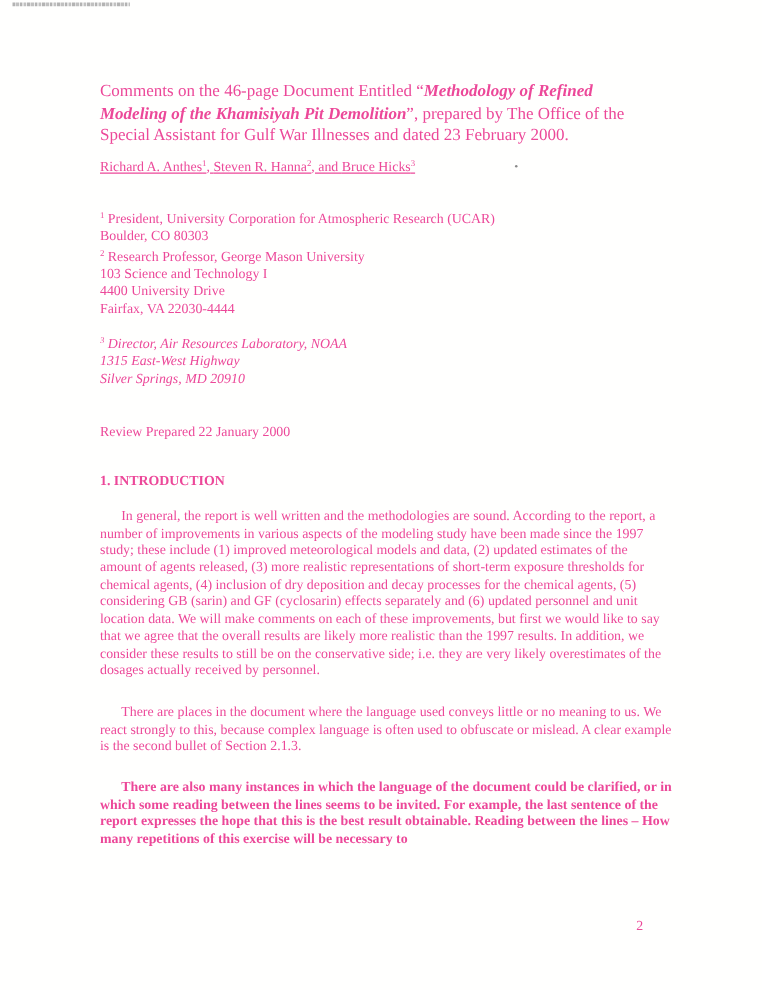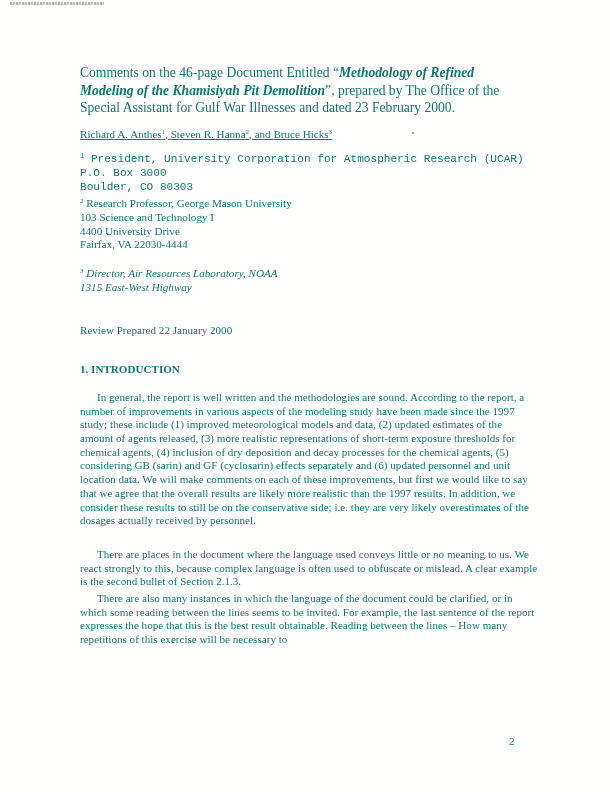"Comments on the 46-page Document" .page { color: #0f766e -> #ec4899 }
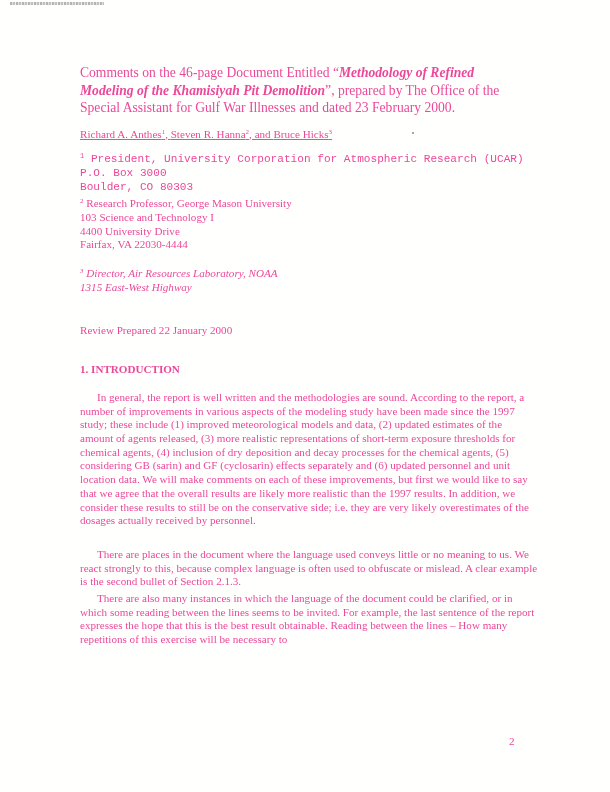"1 President, University Corporation for" .affil-1 { font-family: Liberation Mono, monospace -> none; margin-top: 12px -> 28px }
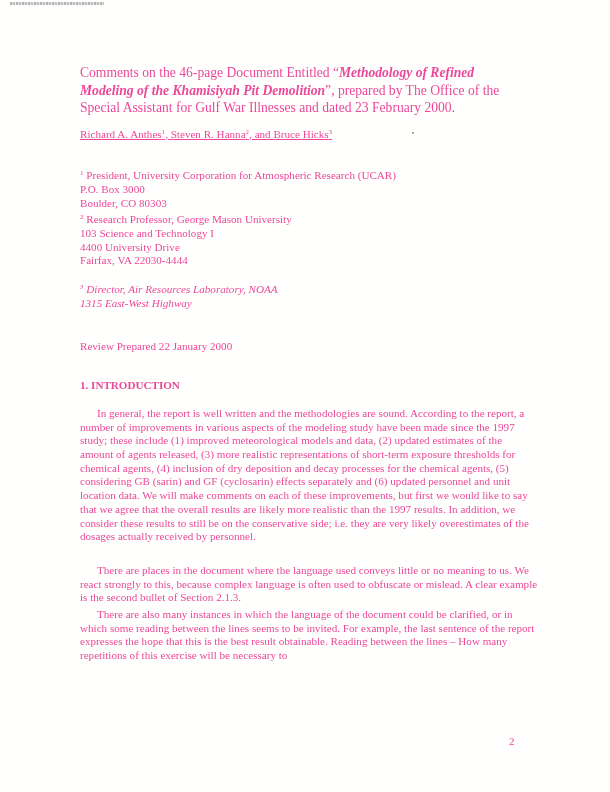"P.O. Box 3000" div { html: <div>P.O. Box 3000</div> -> none }
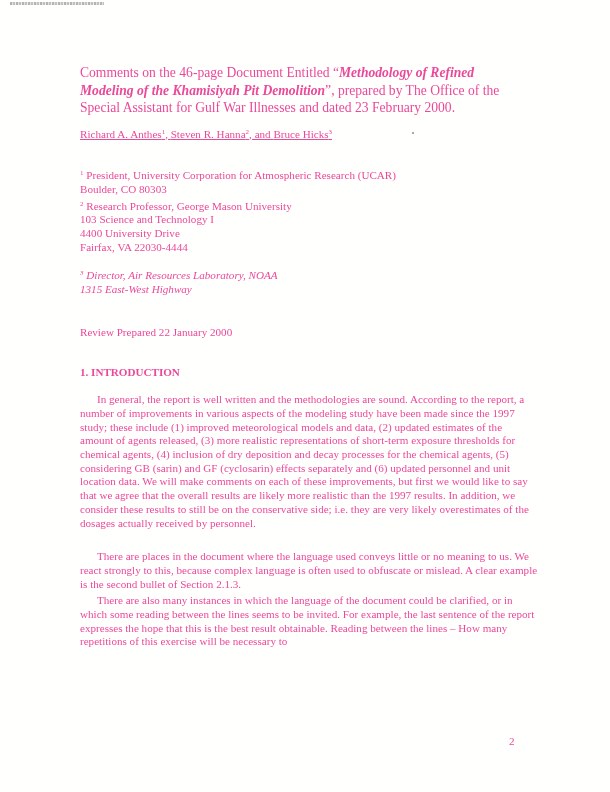"Silver Springs, MD 20910" div { html: none -> <div>Silver Springs, MD 20910</div> }
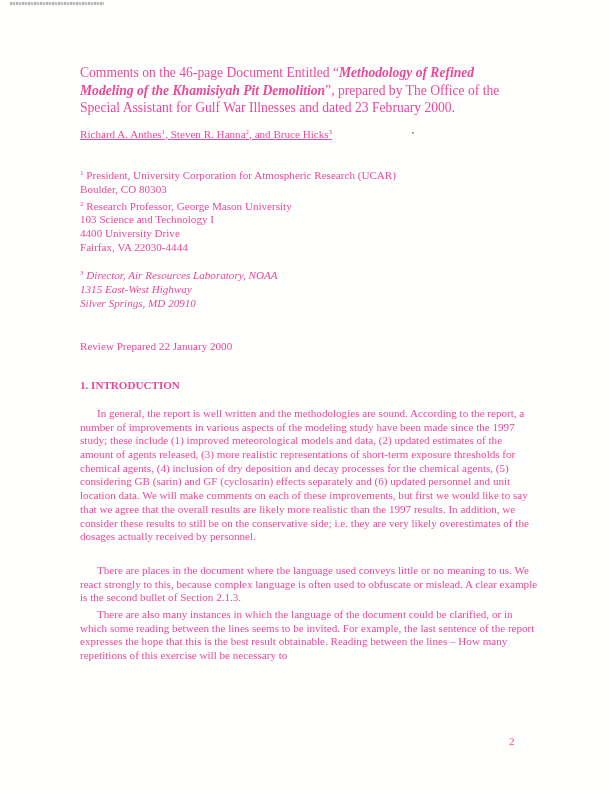"There are also many instances" .para-3 { font-weight: none -> bold; margin-top: 3px -> 19px }
